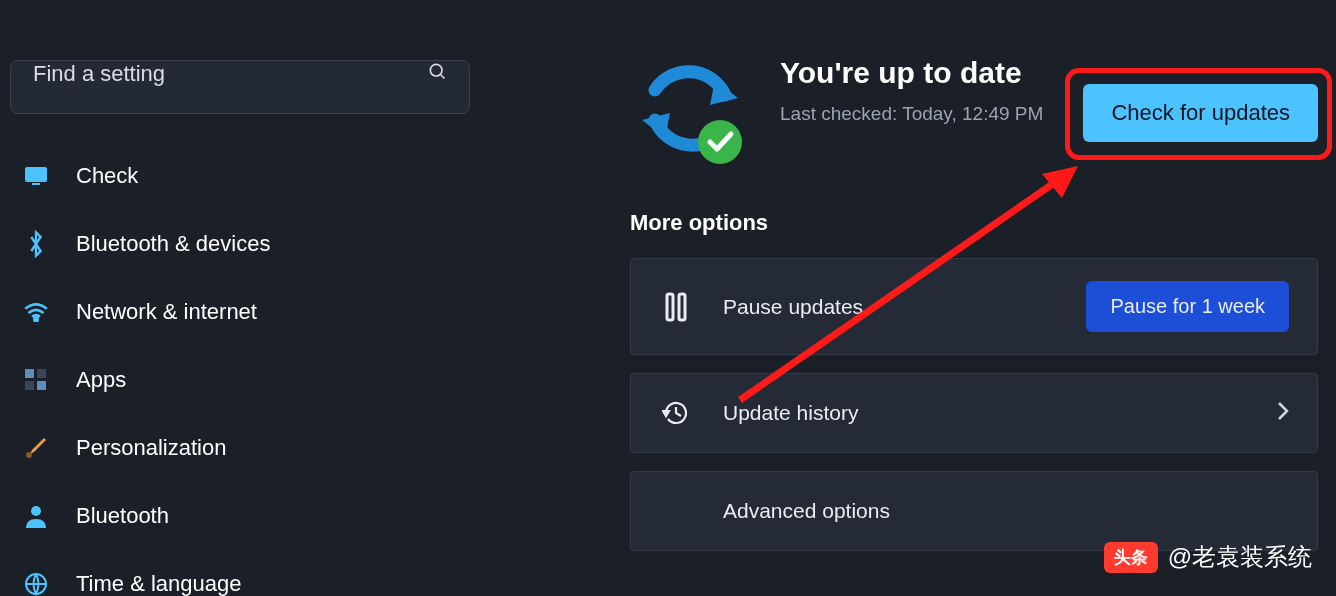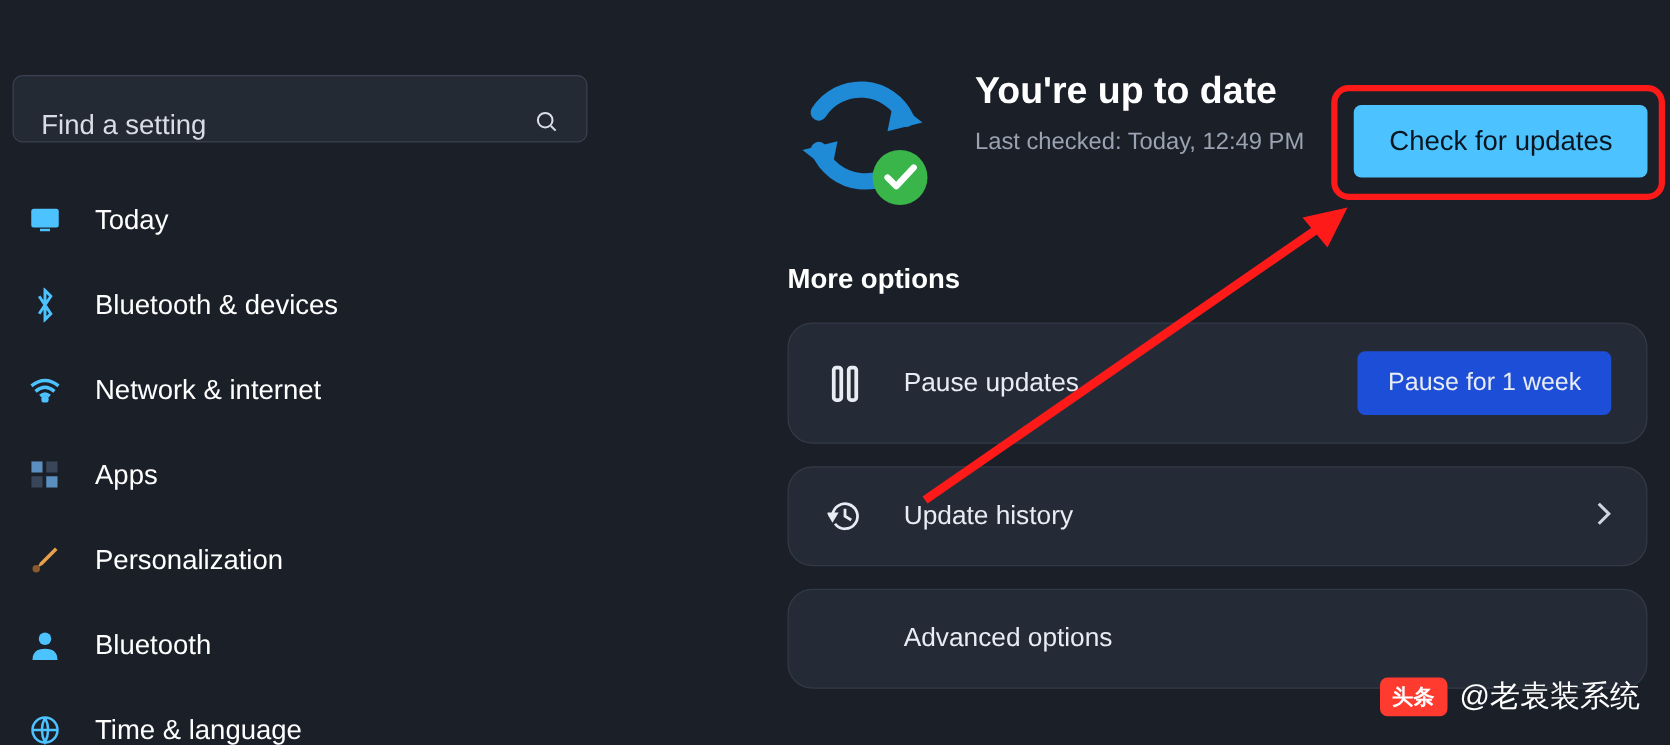"Find a setting" .search-box { align-items: flex-end -> flex-start }
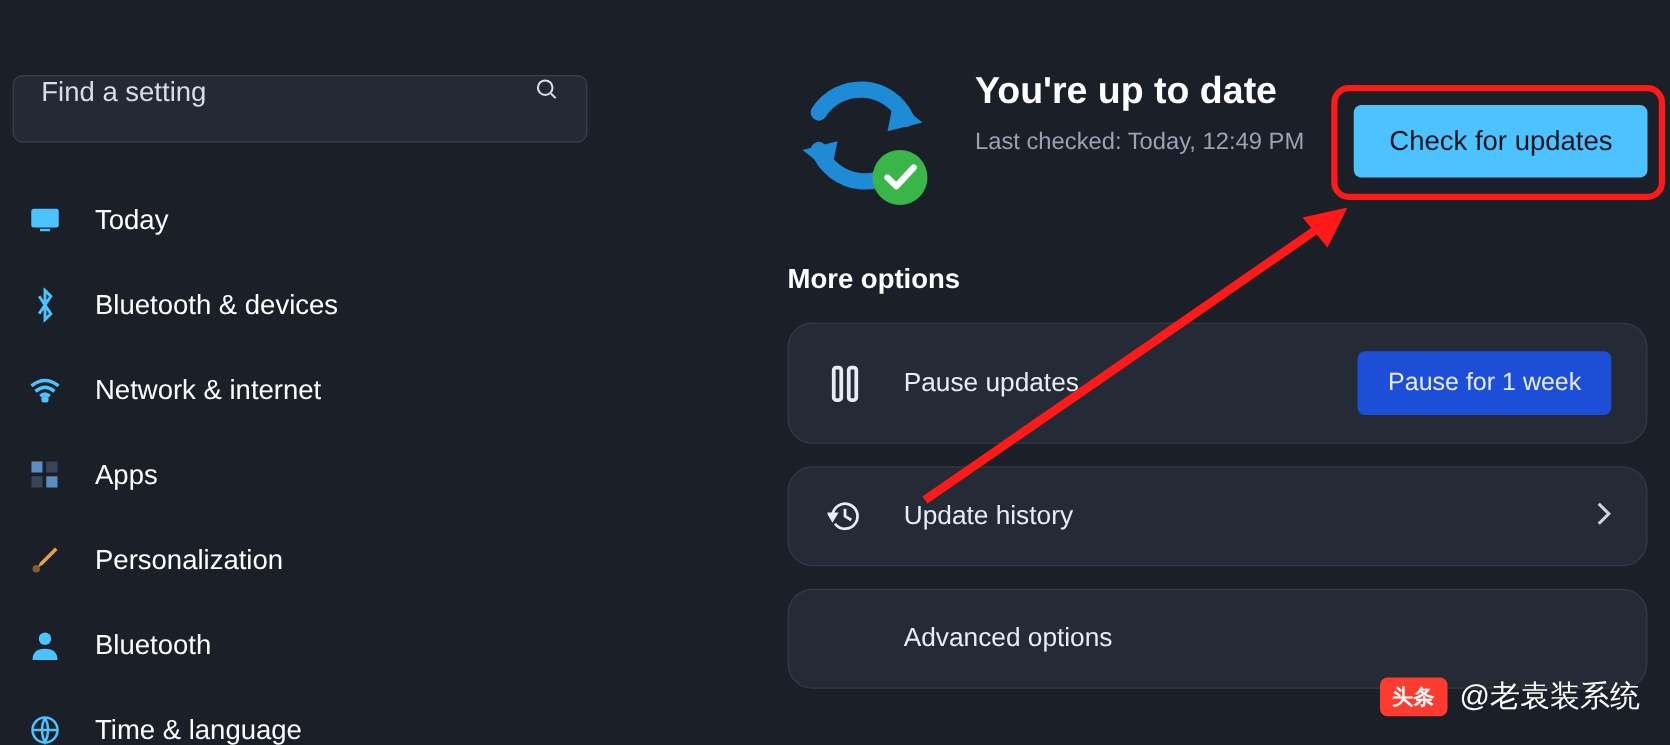"Today" span { text: Today -> Check }
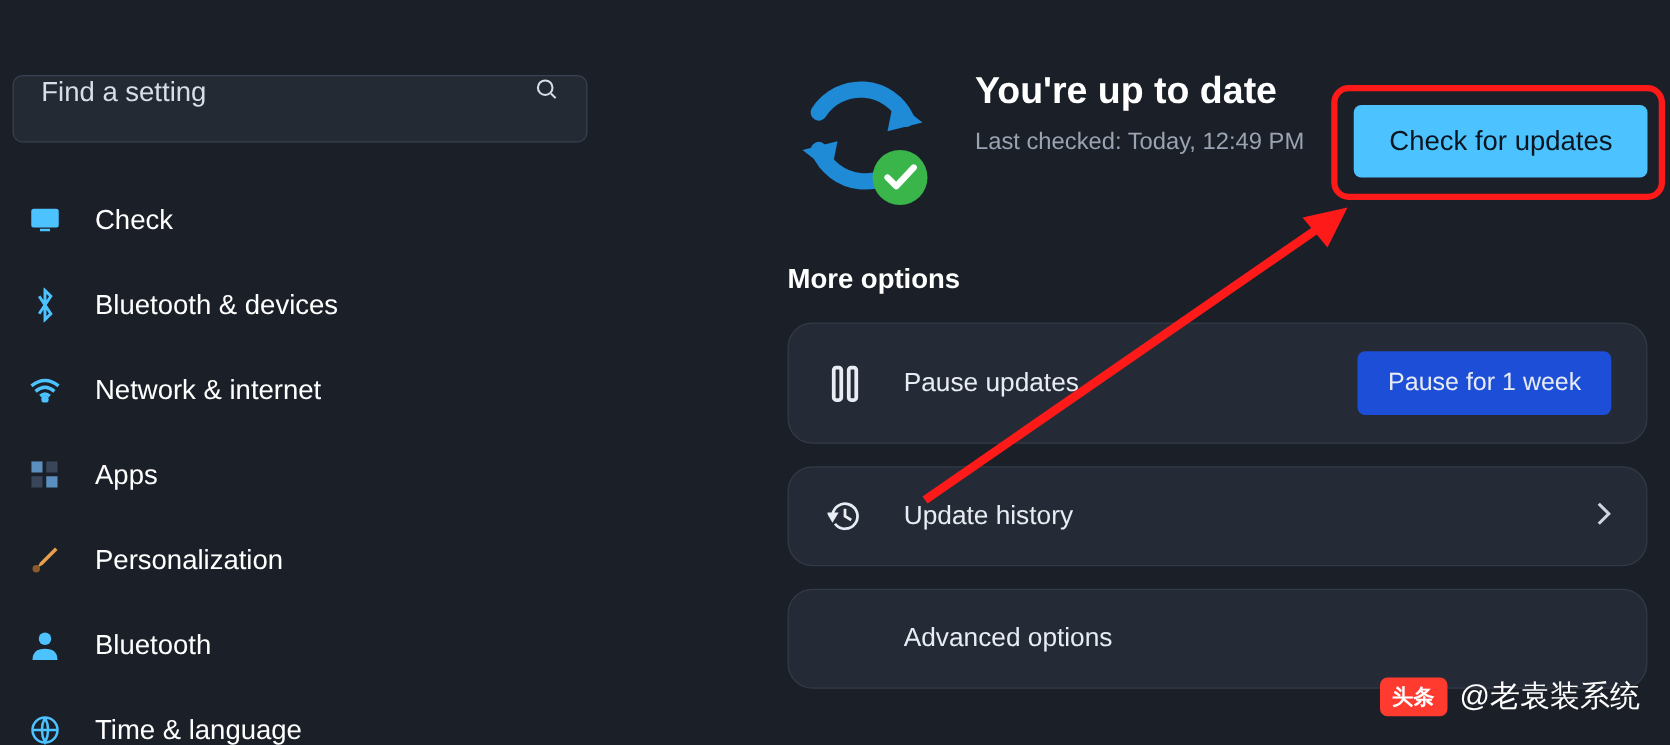"Pause updates" .card { border-radius: 20px -> 4px }
